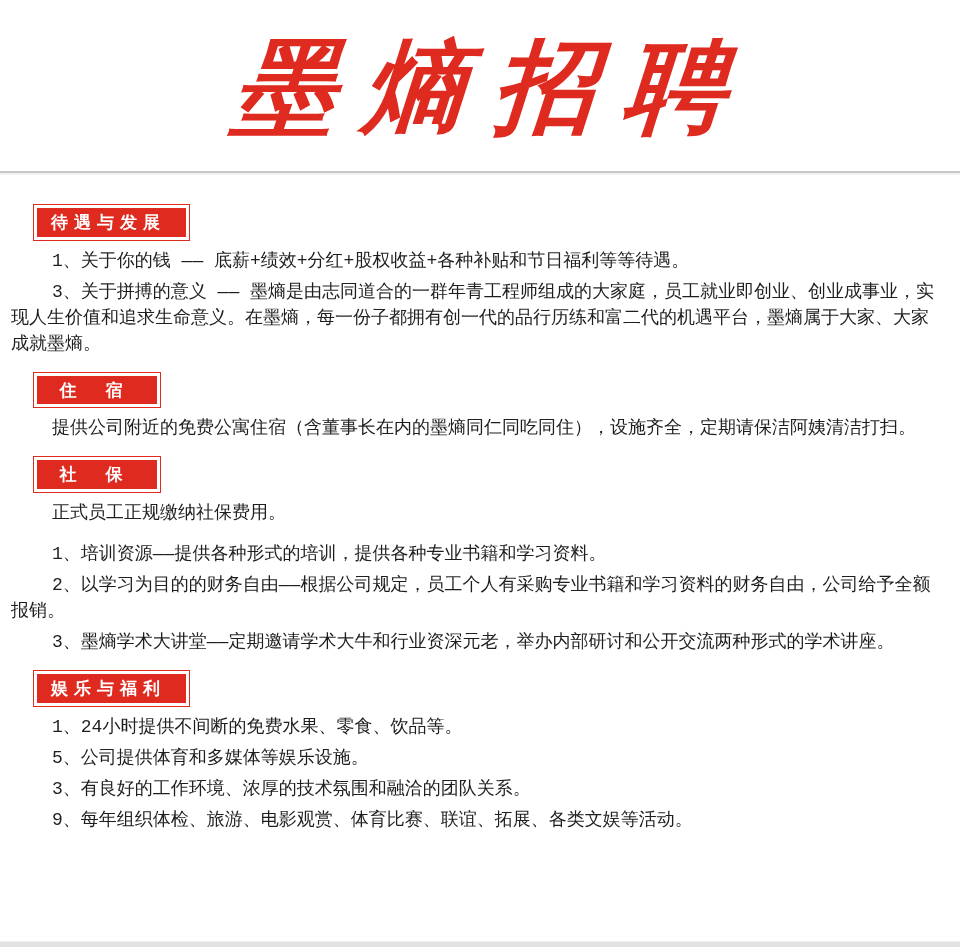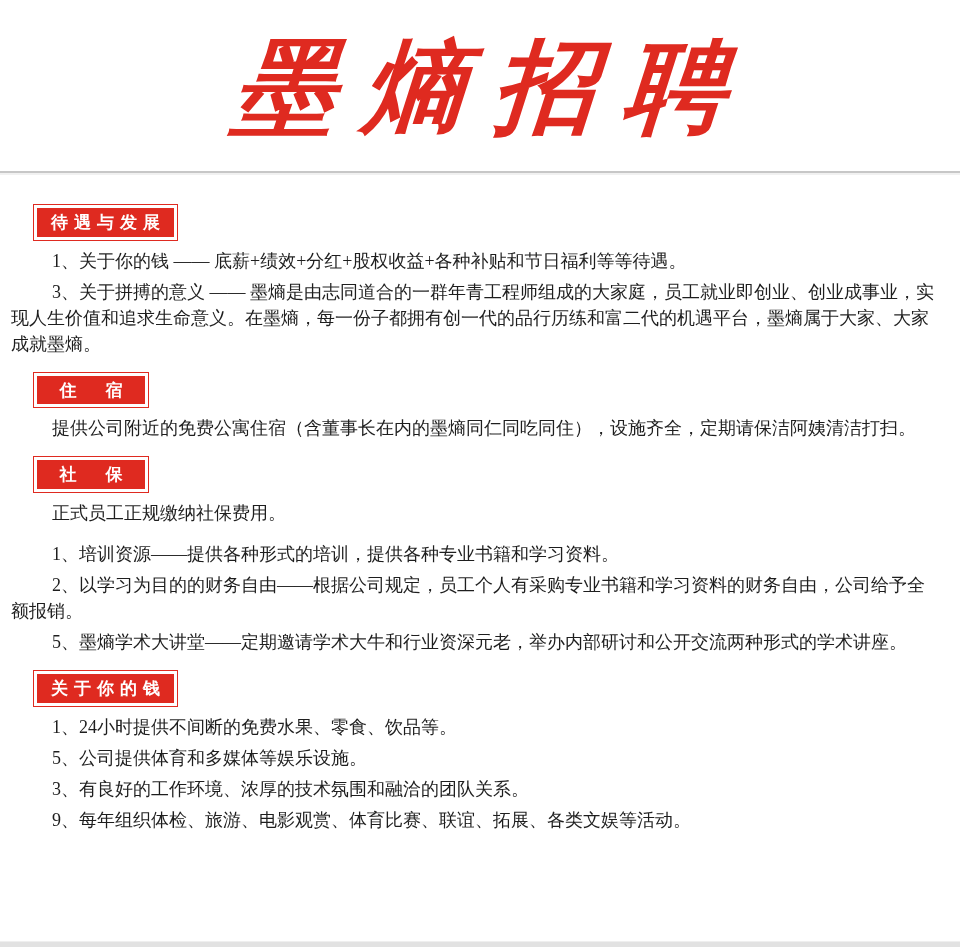"待遇与发展" .badge-inner { padding: 5px 8px 5px 14px -> 5px 20px 5px 14px }
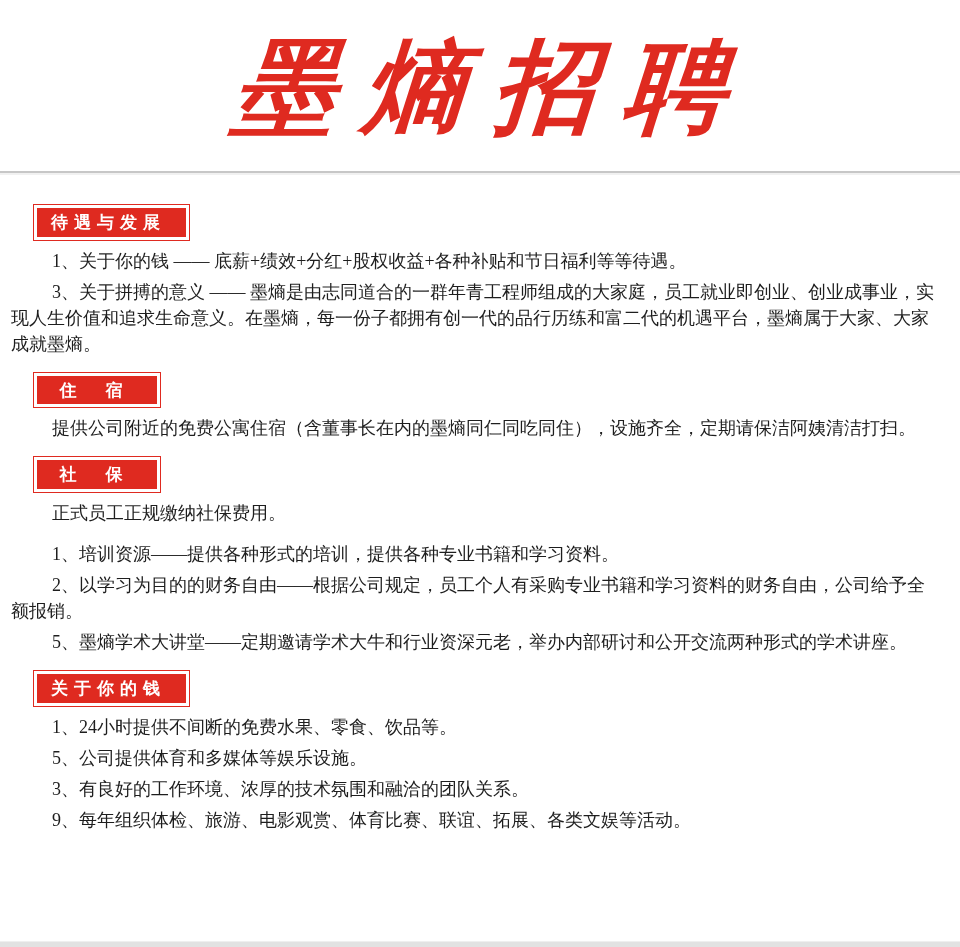"1、关于你的钱 —— 底薪+绩效+分红+股权收益+各种补贴和节日福利等等待遇。" .item { font-family: Liberation Serif, serif -> Liberation Mono, monospace }
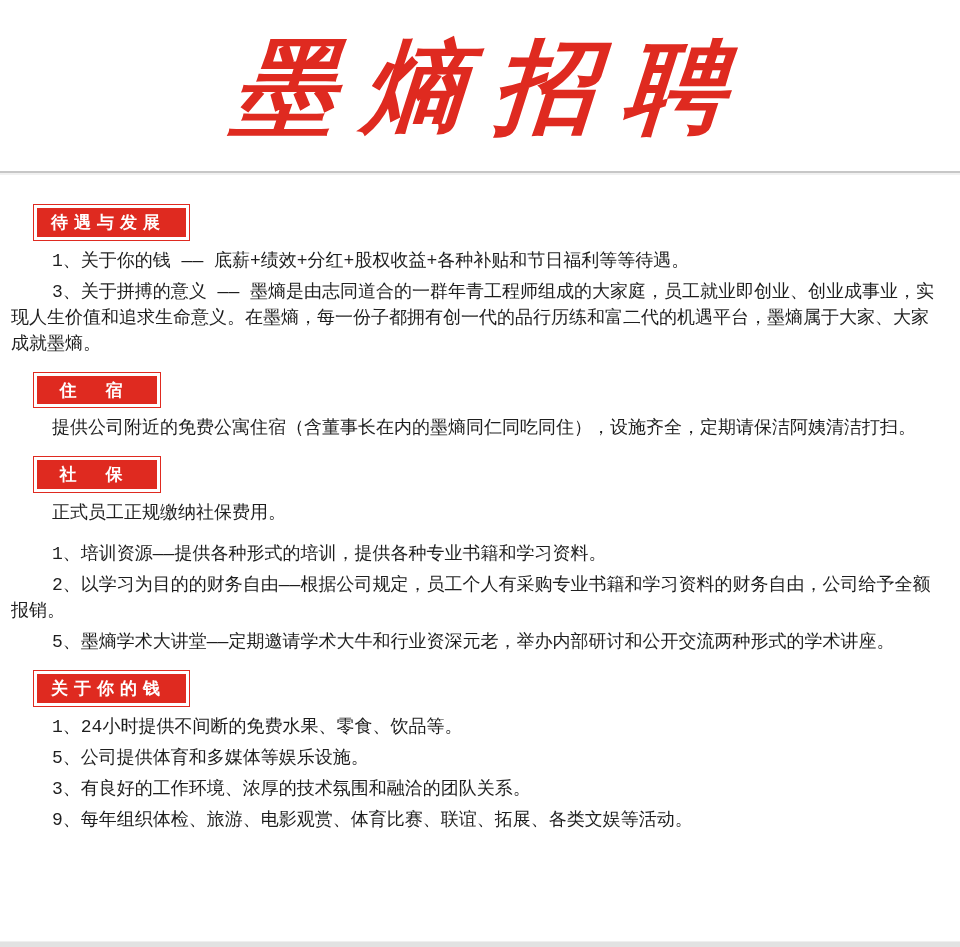"5、墨熵学术大讲堂——定期邀请学术大牛和行业资深元老，举办内部研讨和公开交流两种" p.item { text: 5 -> 3 }
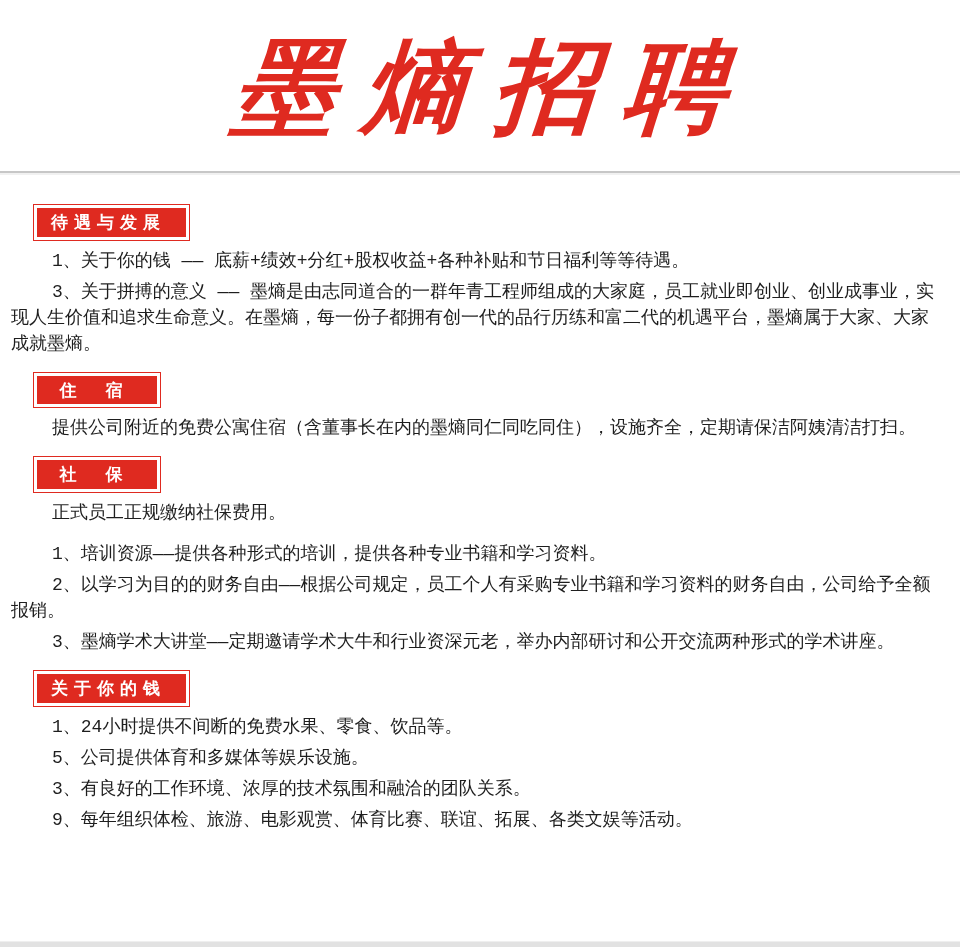"关于你的钱" div.badge-inner { text: 关于你的钱 -> 娱乐与福利 }
